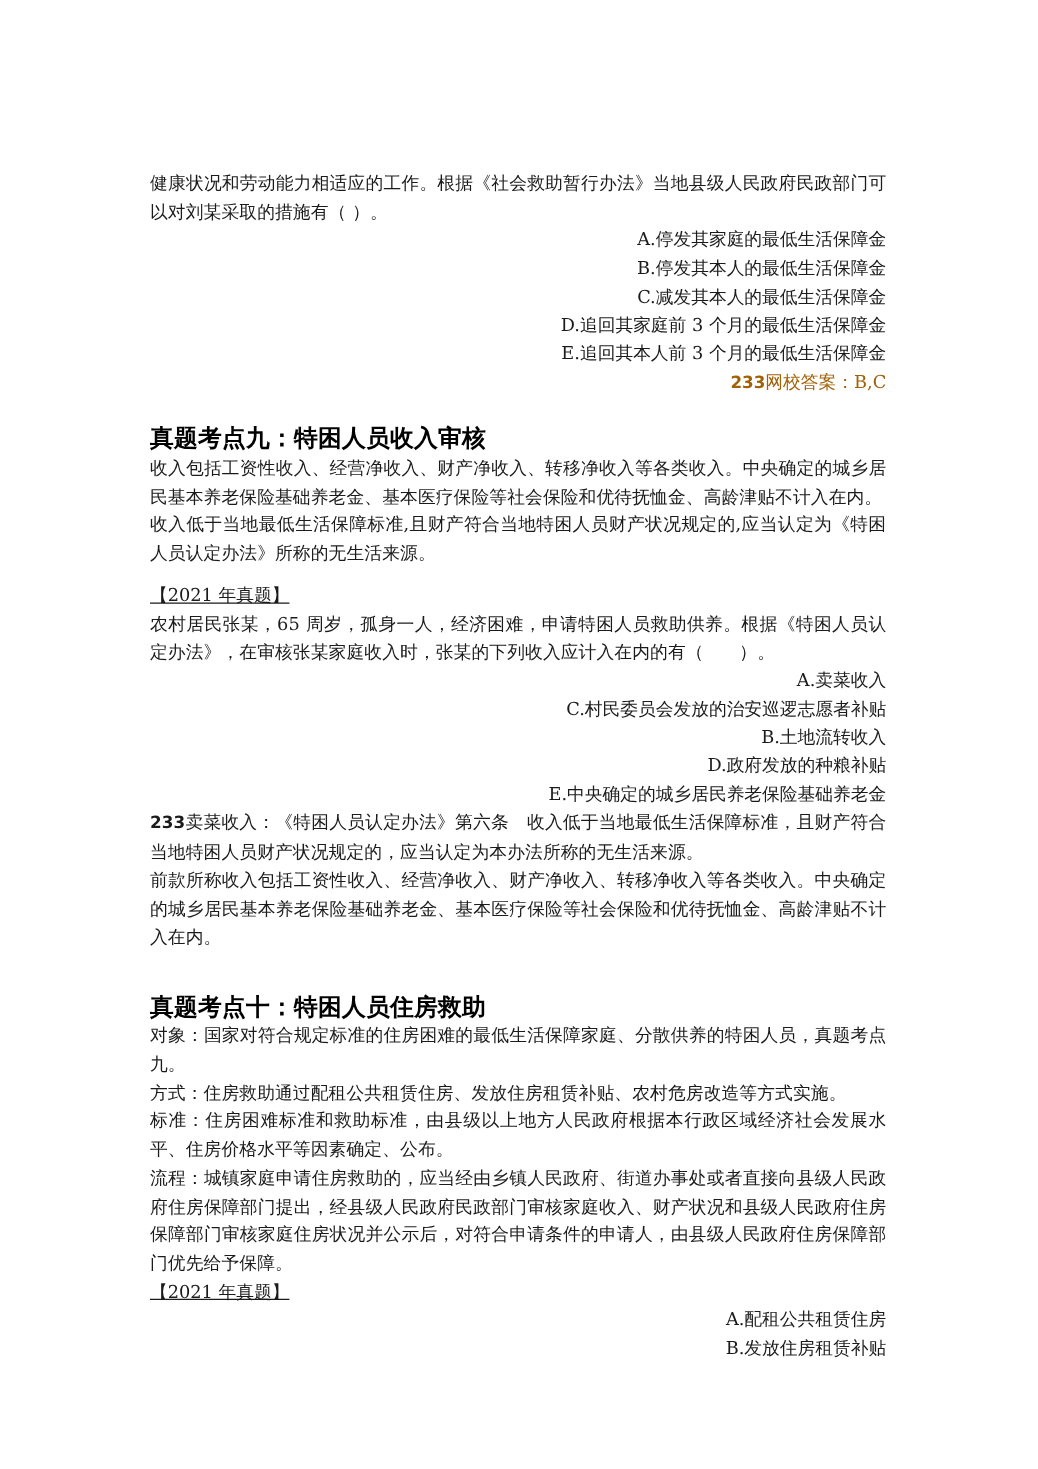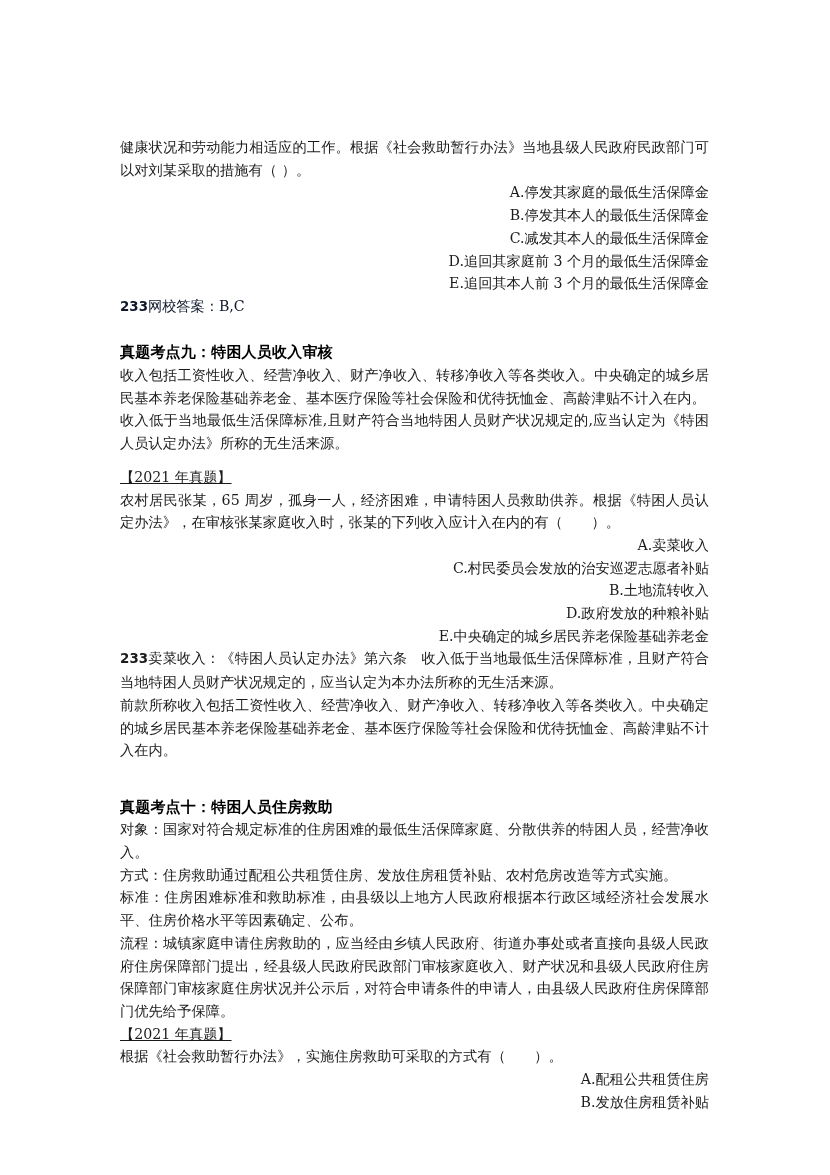"233网校答案：B,C" .answer-line { color: #0f172a -> #a16207; text-align: none -> right }
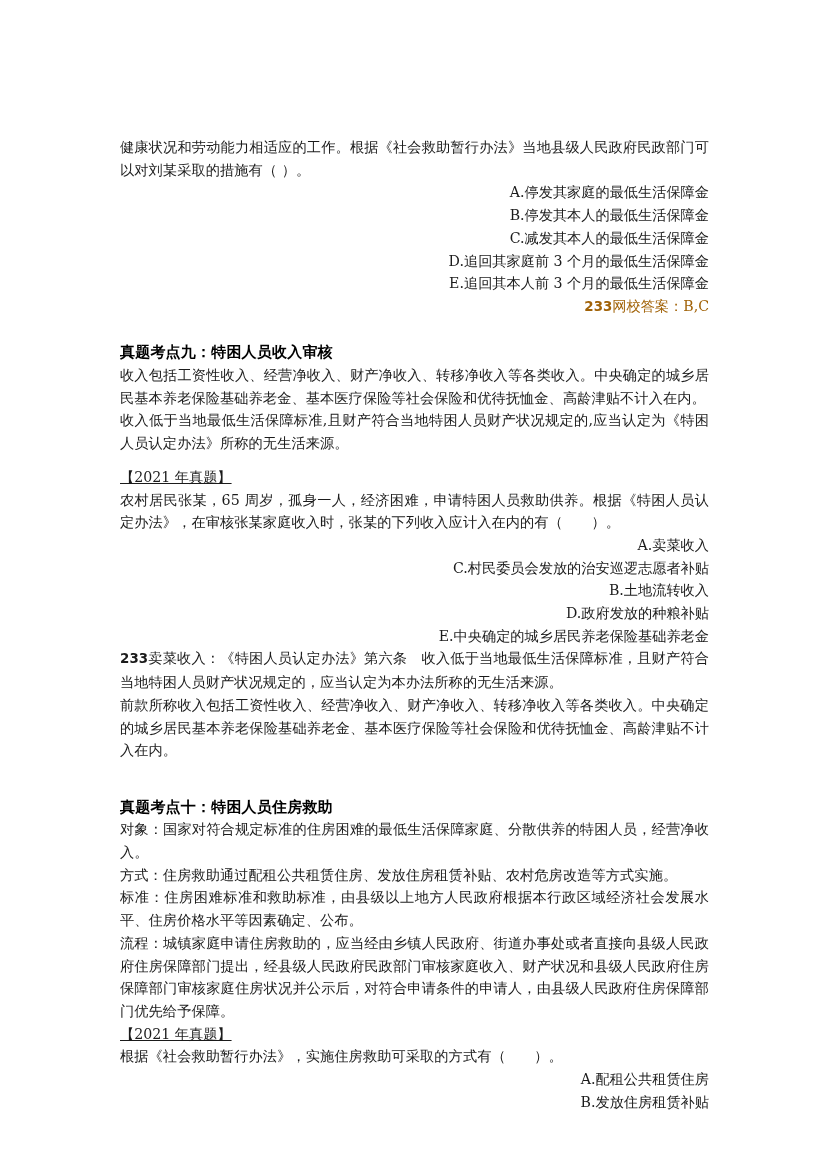"真题考点九：特困人员收入审核" .heading { font-family: Liberation Sans, sans-serif -> Liberation Mono, monospace; font-size: 15px -> 19px }
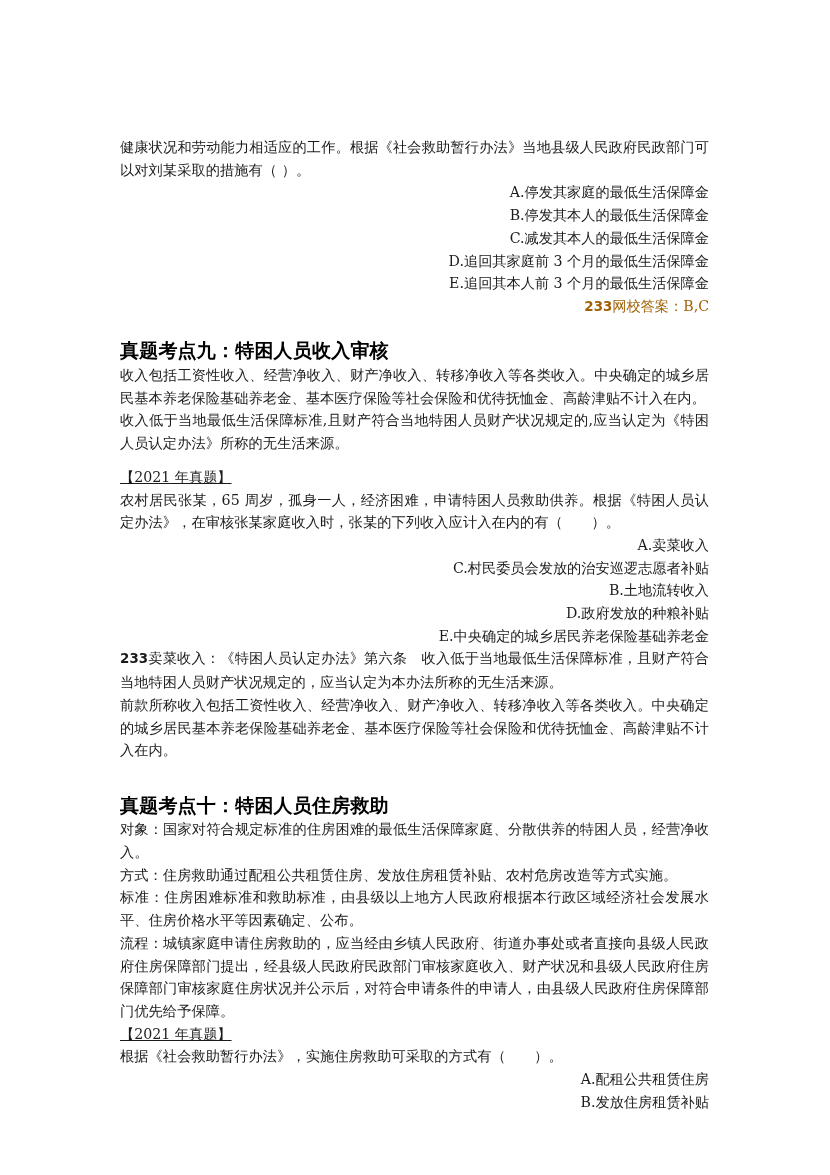"对象：国家对符合规定标准的住房困难的最低生活保障家庭、分散供养的特困人员，经营净" div.para { text: 经营净收入 -> 真题考点九 }
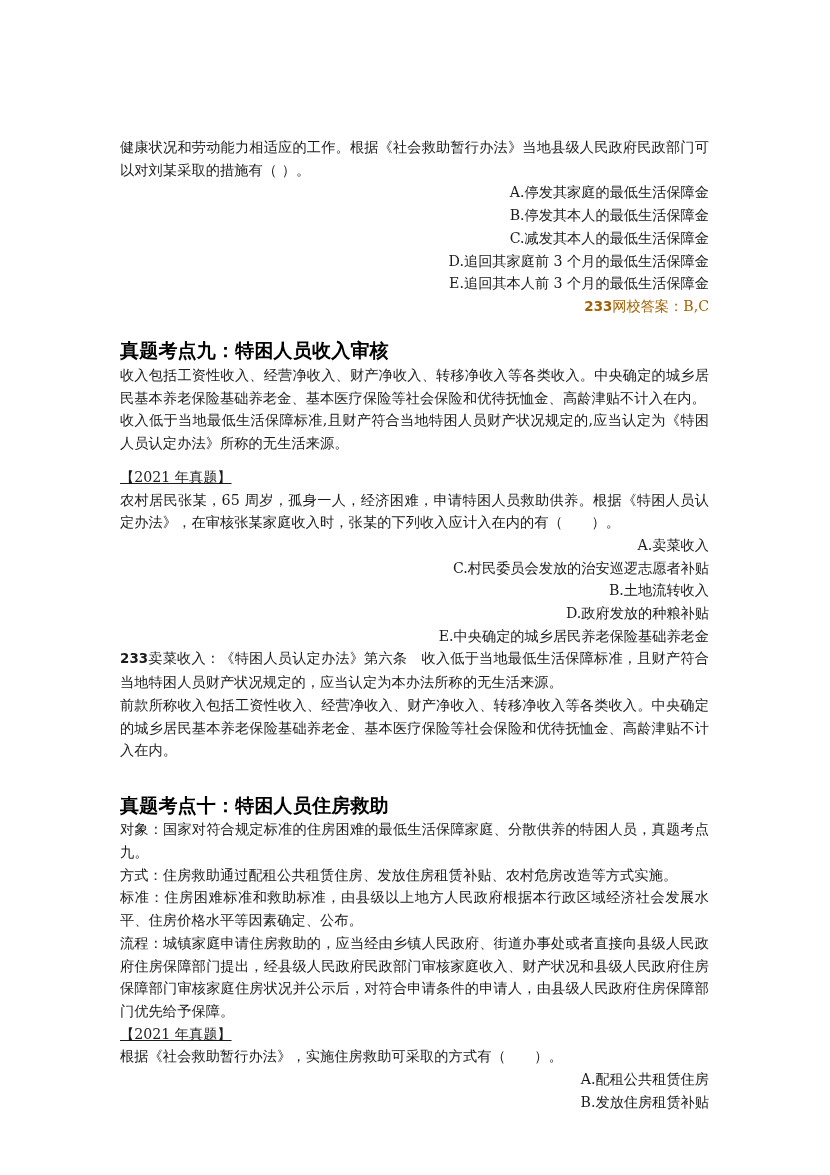"根据《社会救助暂行办法》，实施住房救助可采取的方式有（ ）。" div.para { html: <div>根据《社会救助暂行办法》，实施住房救助可采取的方式有（ ）。</div> -> none }
